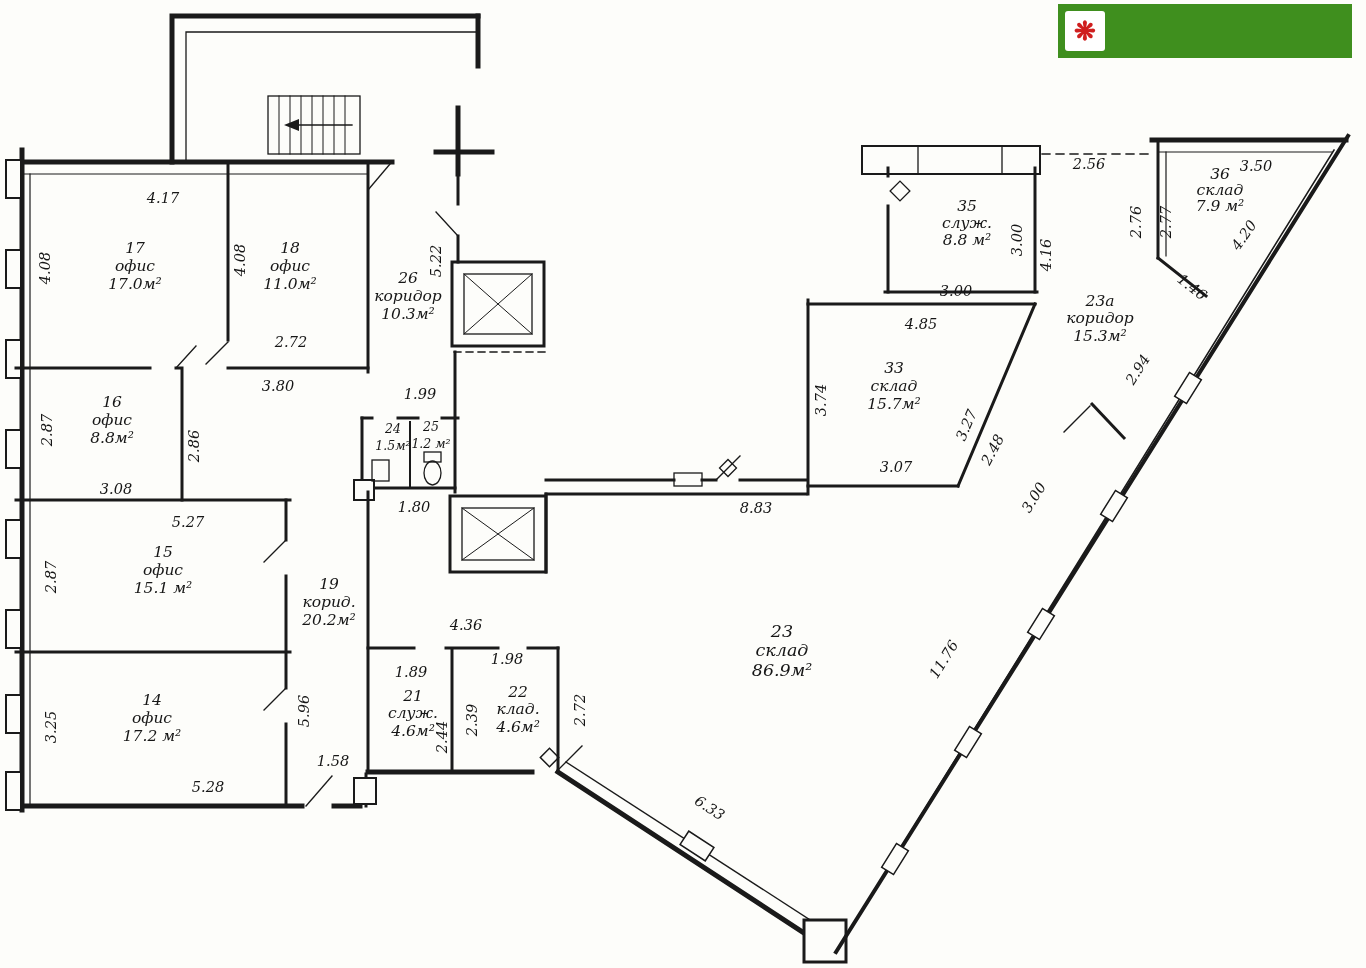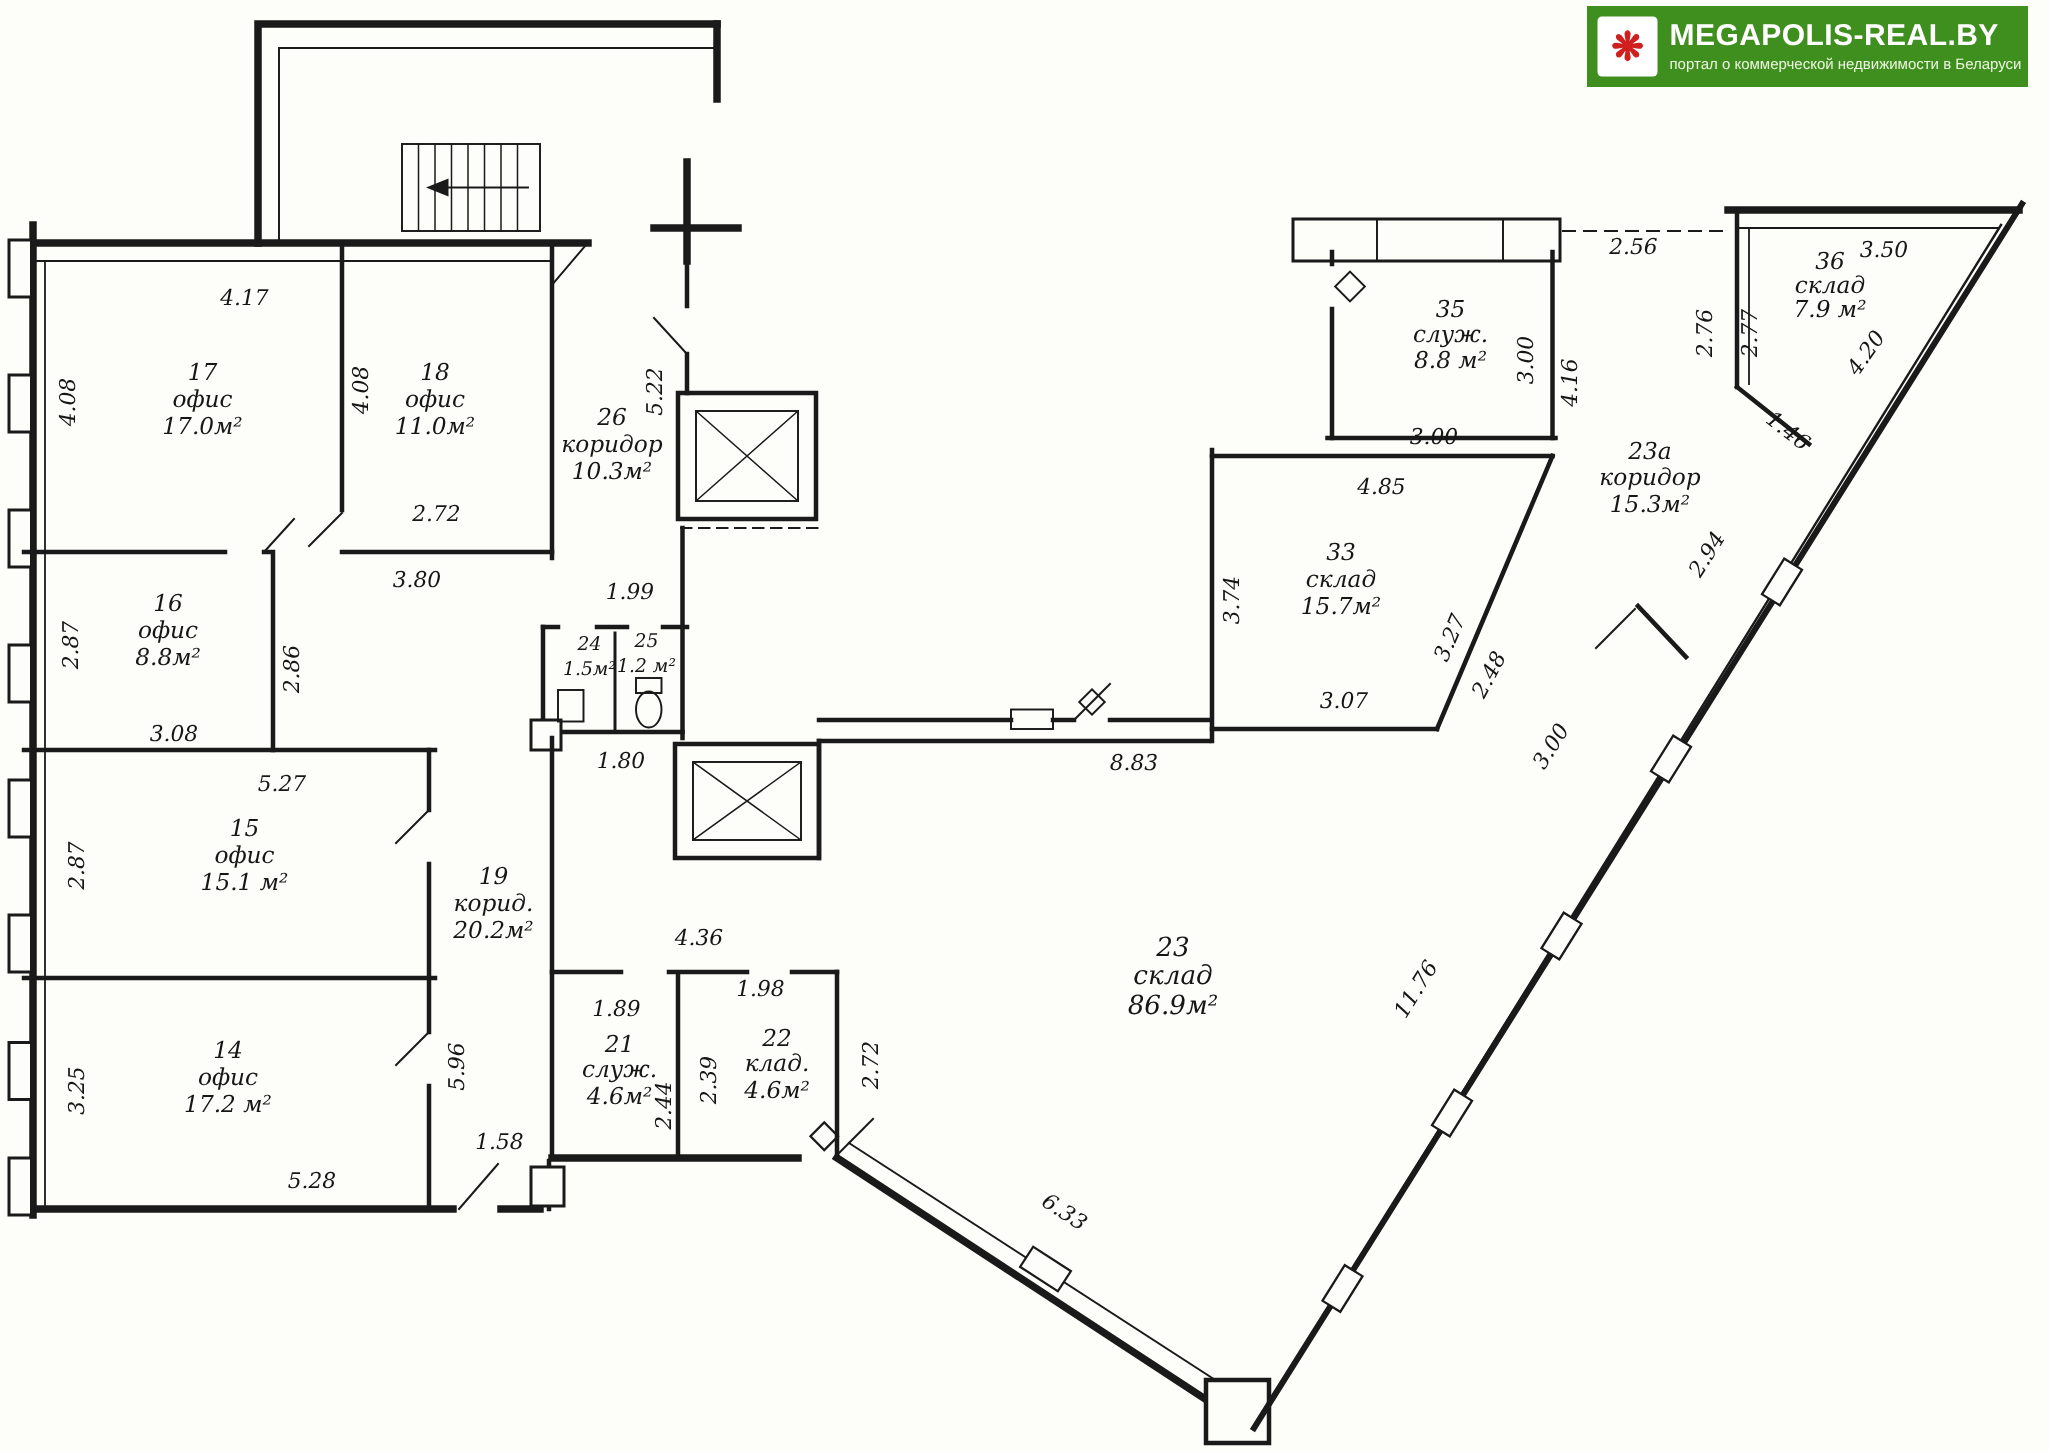"MEGAPOLIS-REAL.BY" div.brand-text { html: <div> <div>MEGAPOLIS-REAL.BY</div> <div>портал о коммерческой недвижимости в Беларуси</div> </div> -> none }
